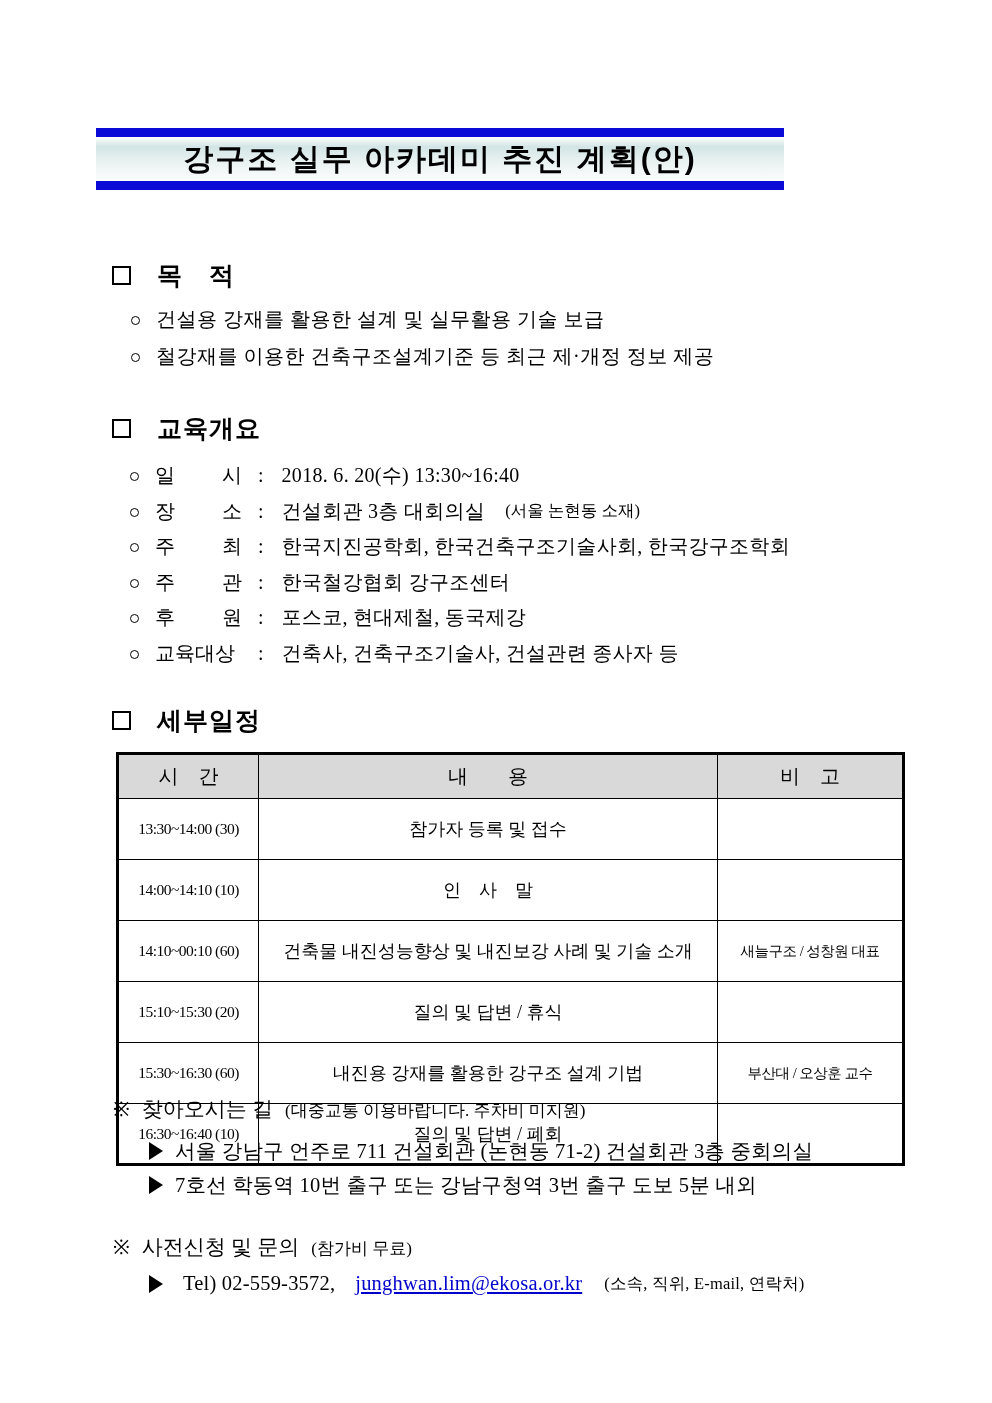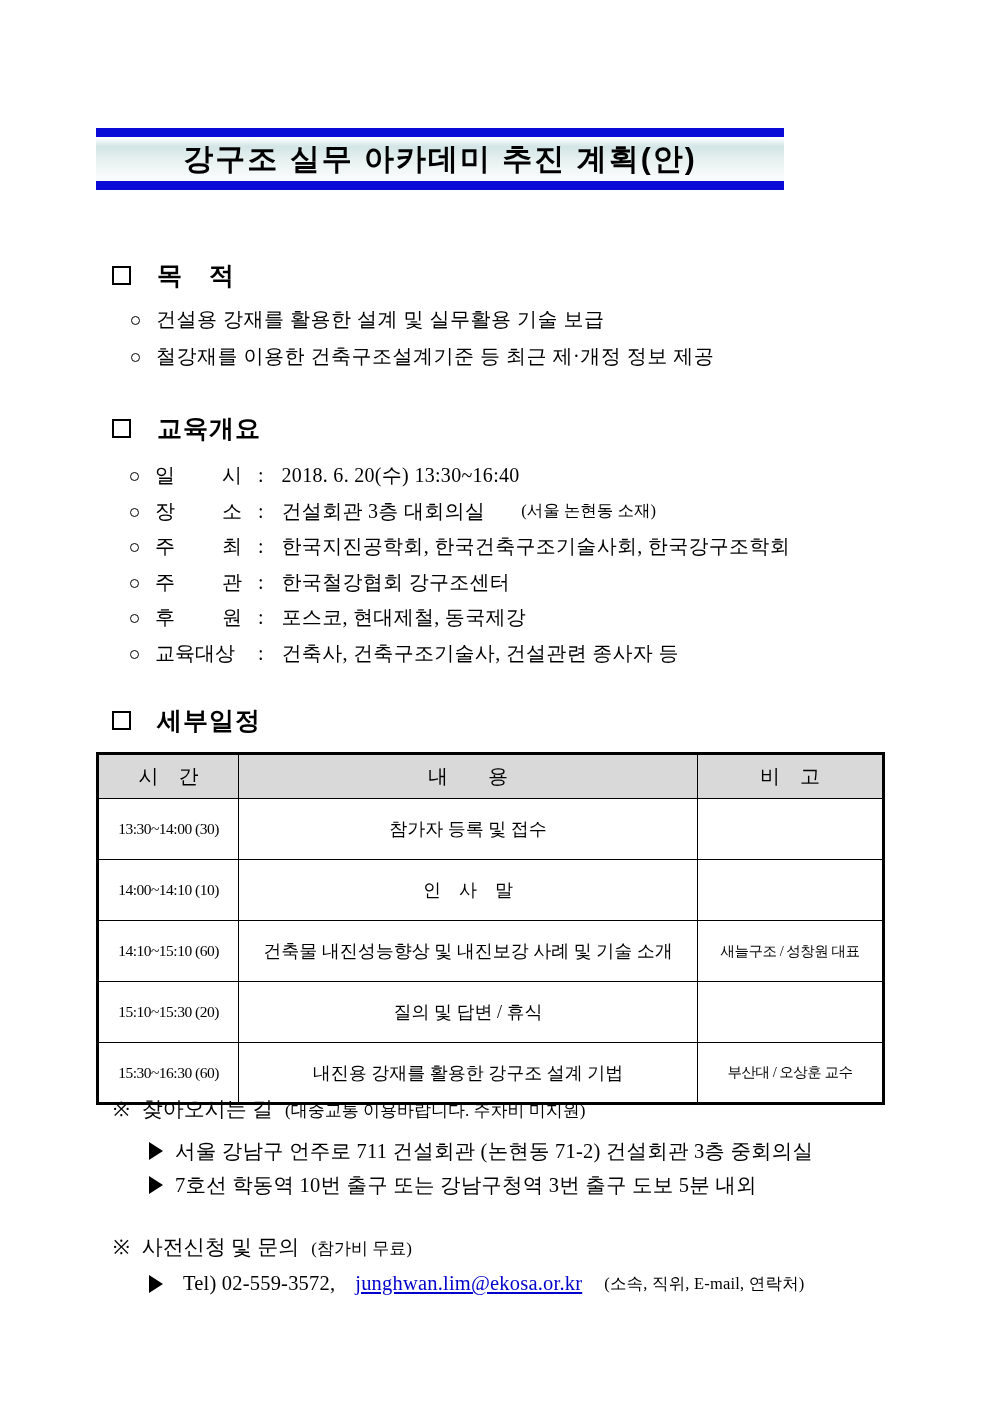"(서울 논현동 소재)" .ov-sub { margin-left: 20px -> 4px }
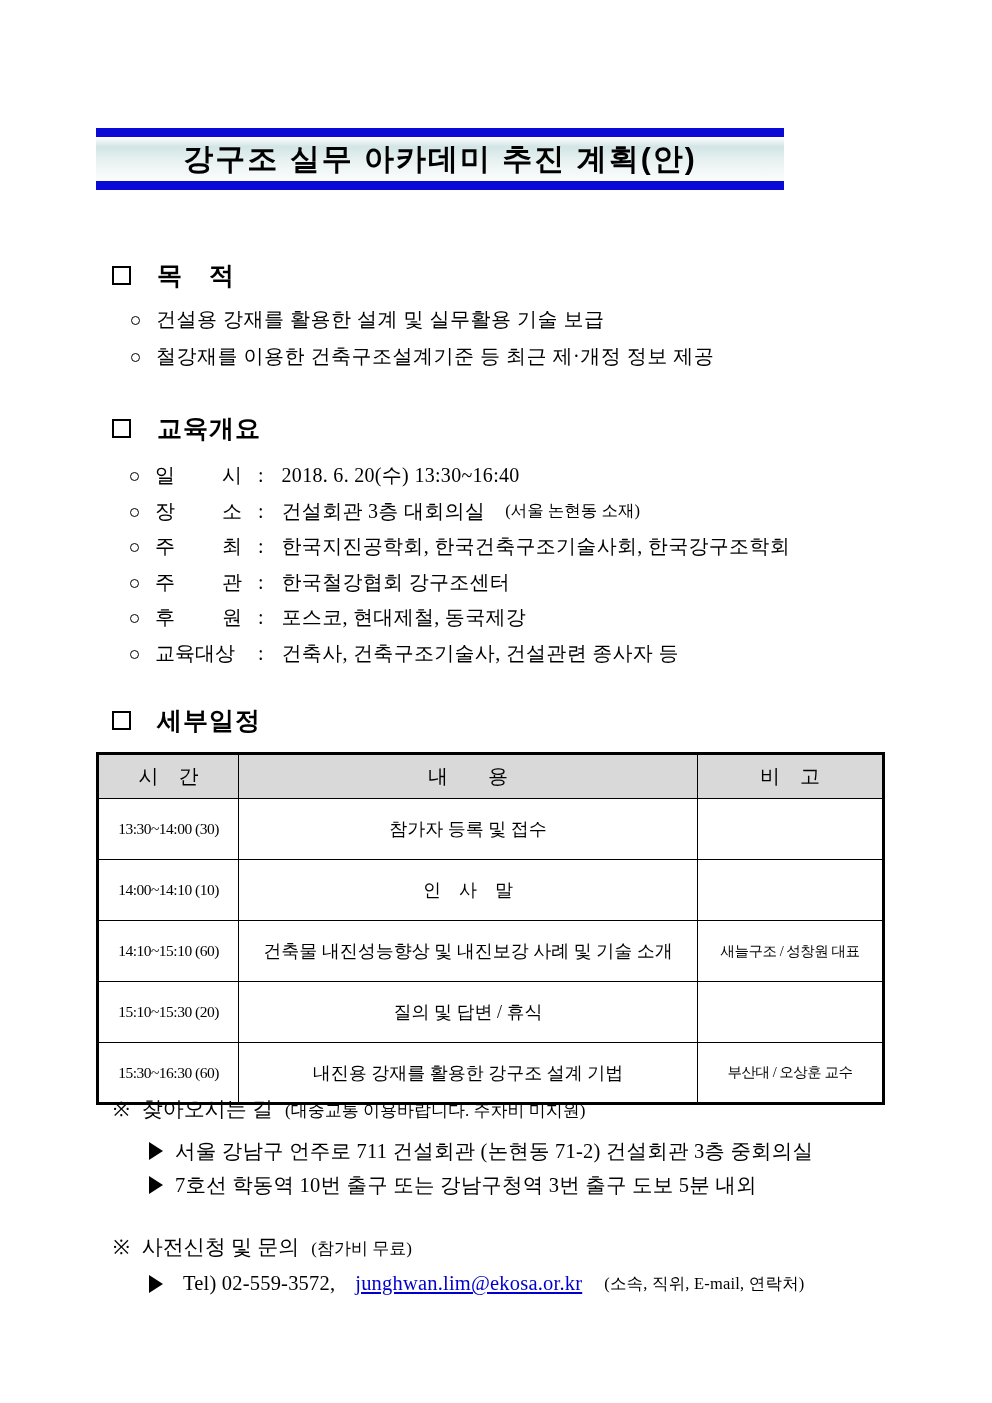"시 간" table.sched { left: 96px -> 116px }
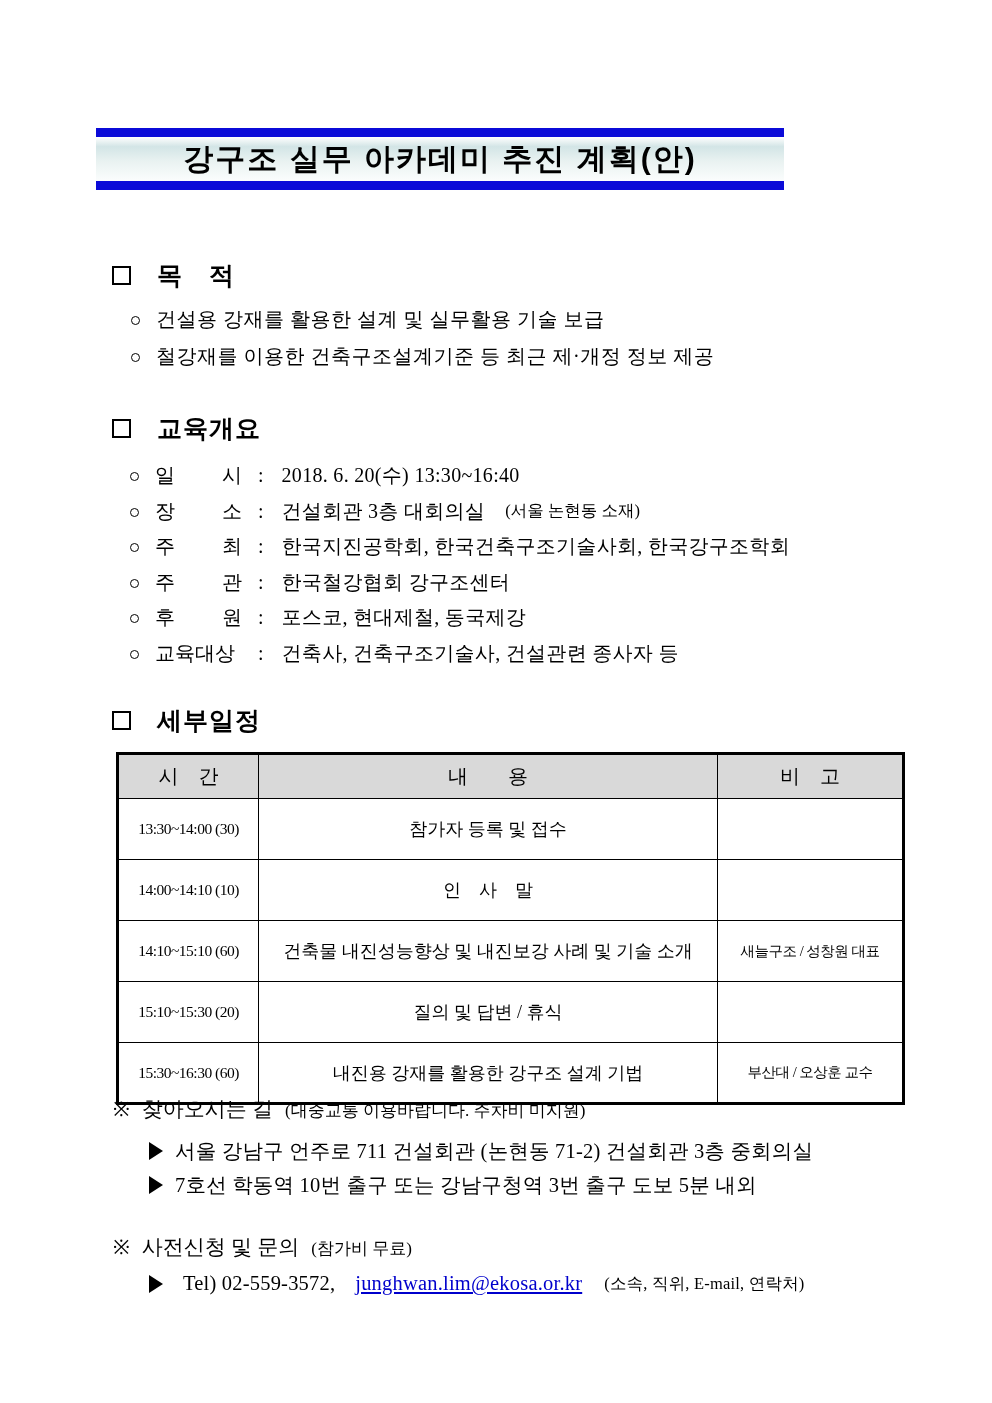"14:10~15:10 (60)" td.c-time { text: 15:10 -> 00:10 }
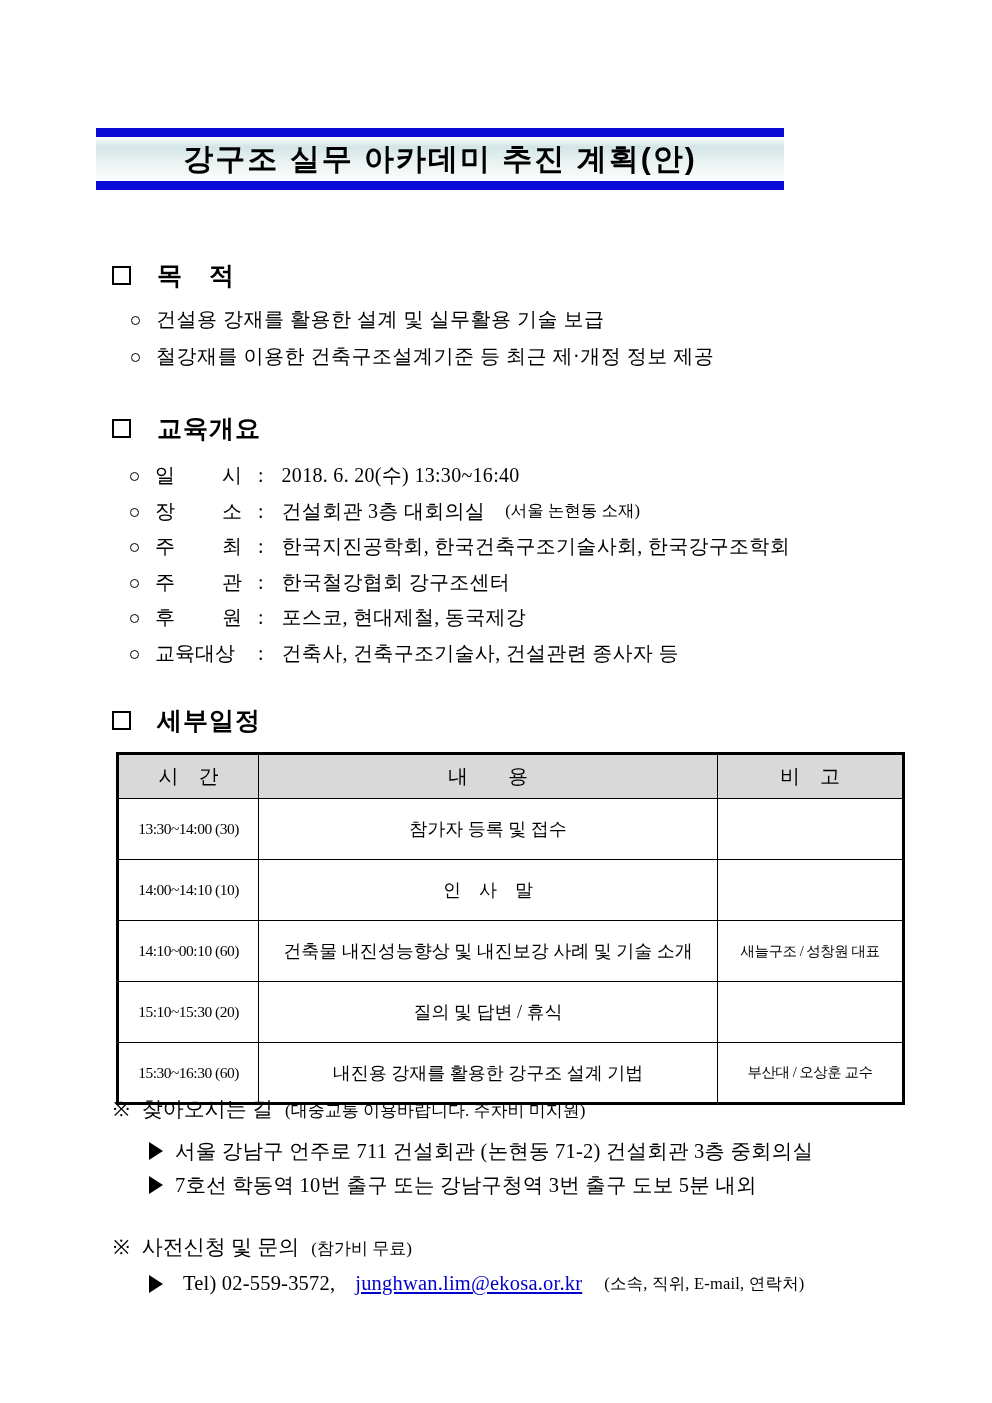"16:30~16:40 (10)" tr { html: none -> <tr> <td>16:30~16:40 (10)</td> <td>질의 및 답변 / 폐회</td> <td></td> </tr> }
